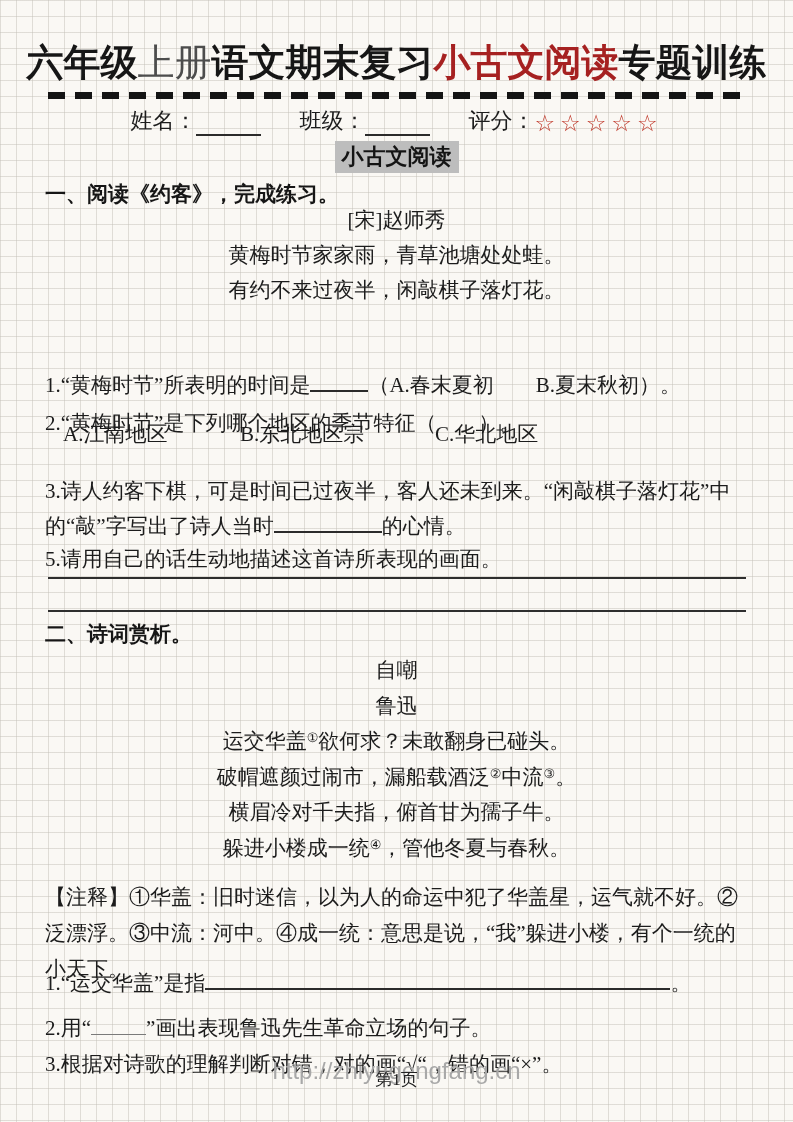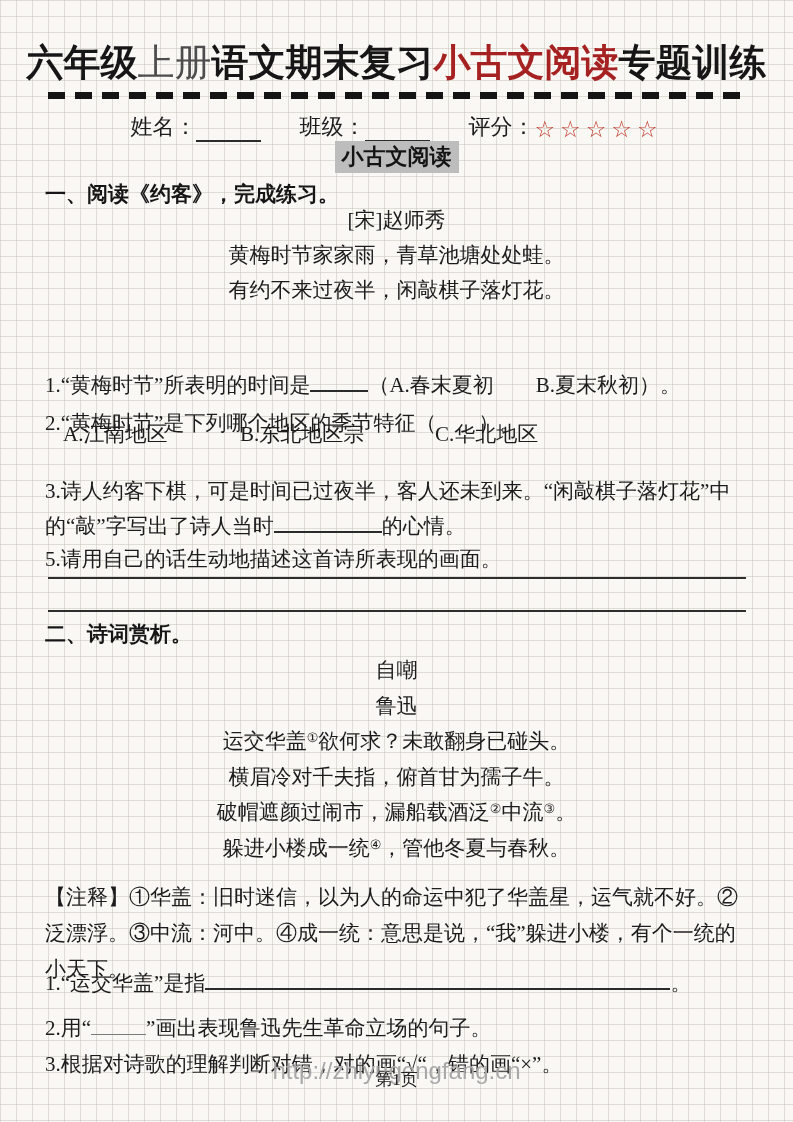"姓名：" .meta { top: 112px -> 106px }
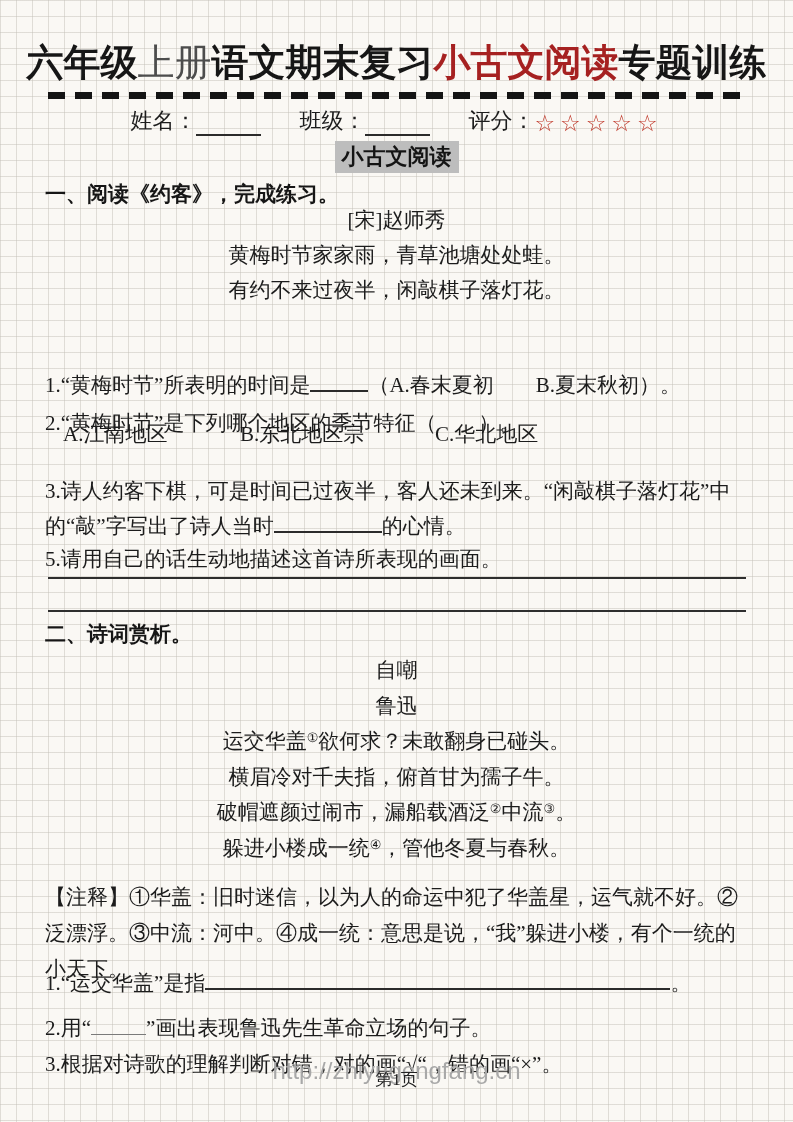"横眉冷对千夫指，俯首甘为孺子牛。" div { order: before "破帽遮颜过闹市，漏船载酒泛②中流③。" -> after "破帽遮颜过闹市，漏船载酒泛②中流③。" }
